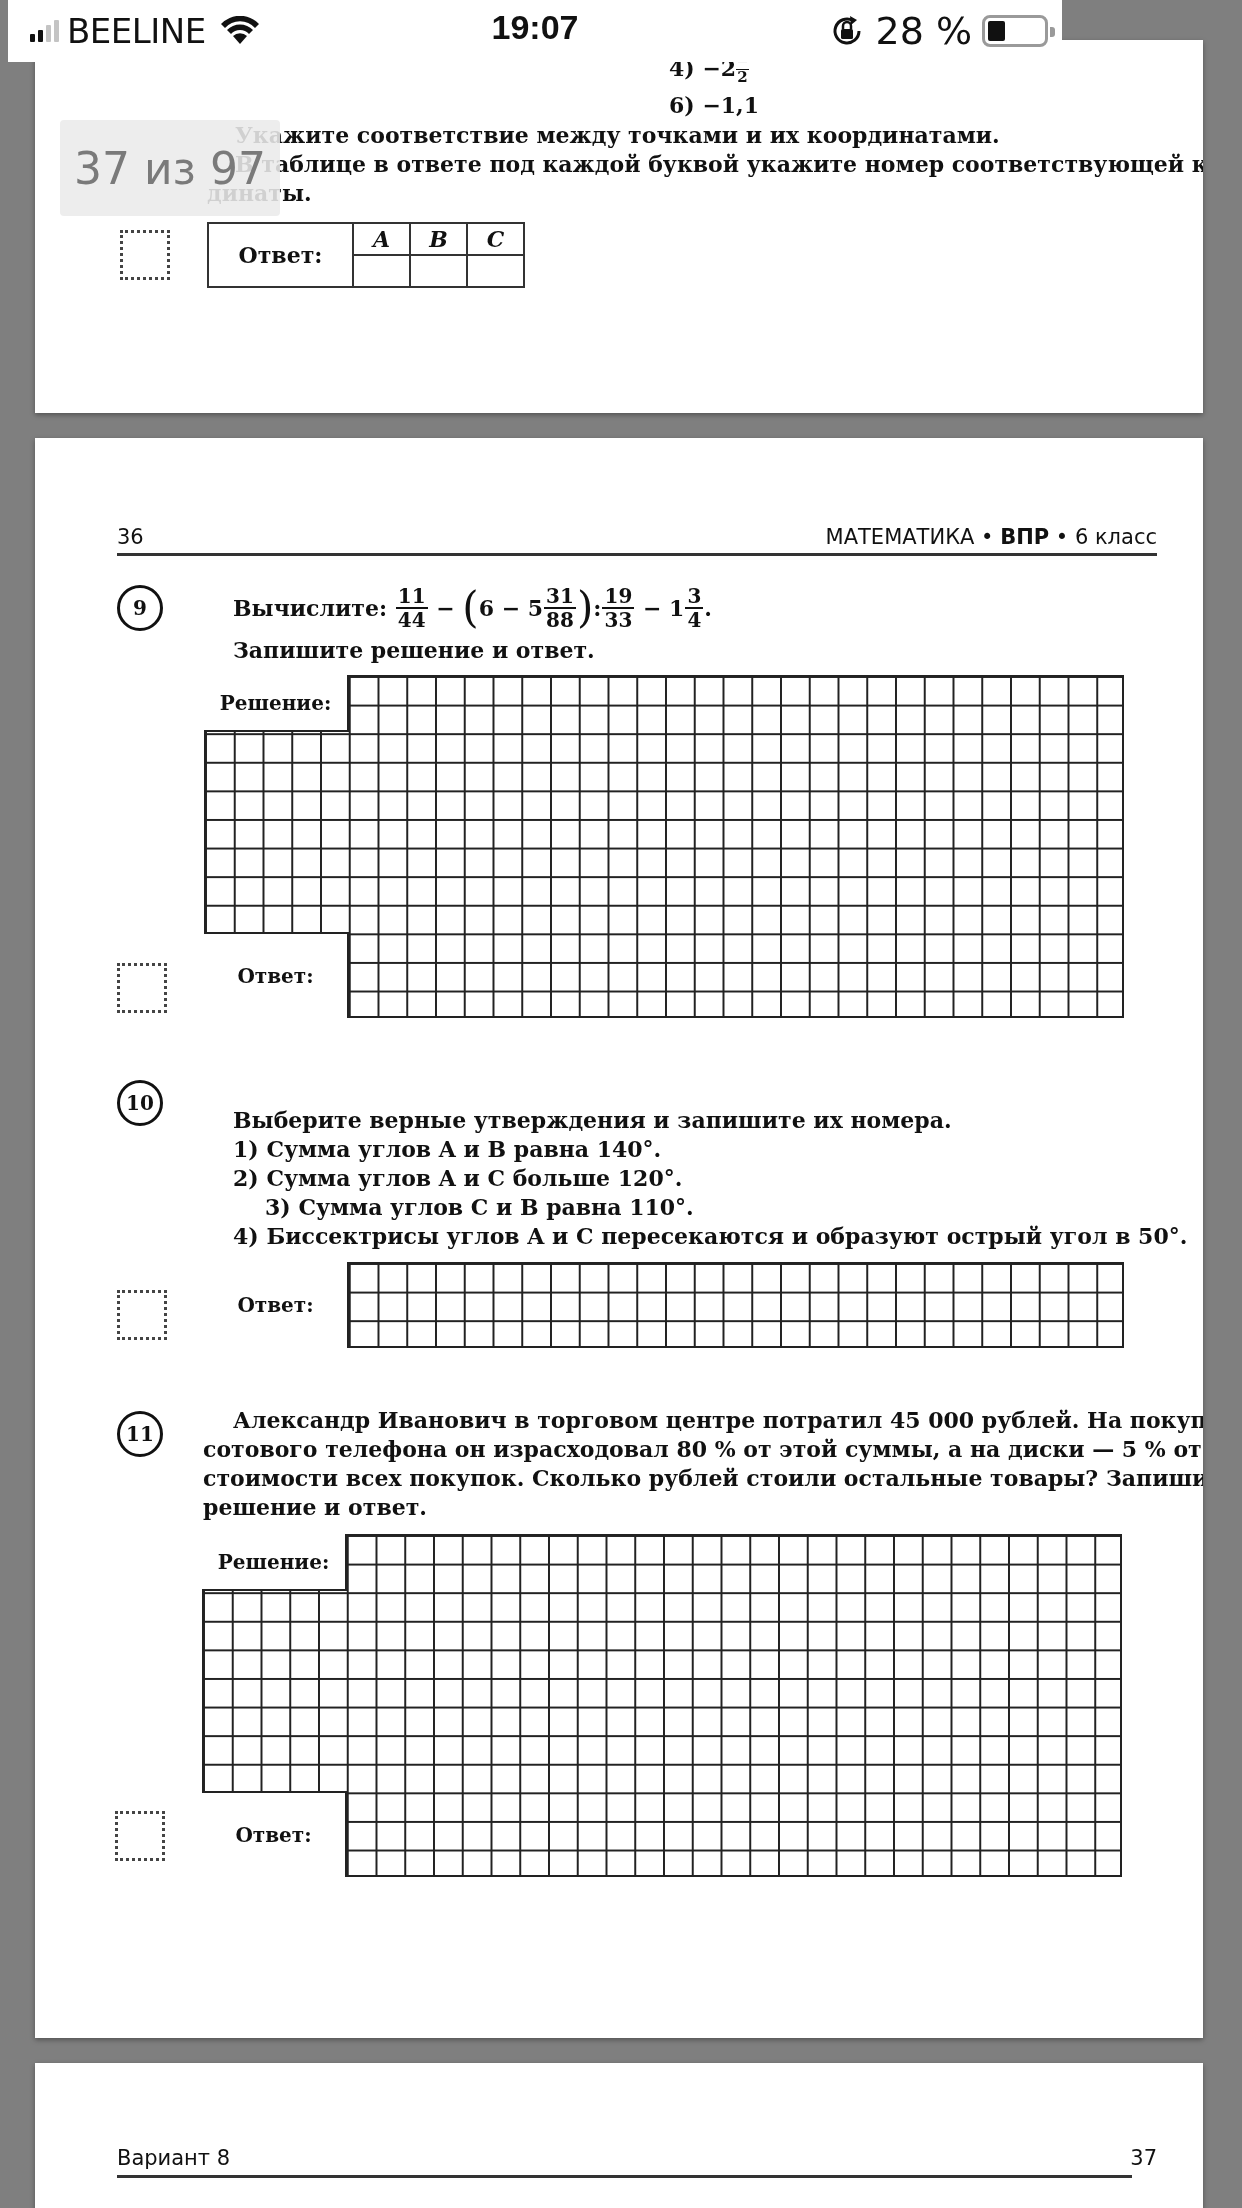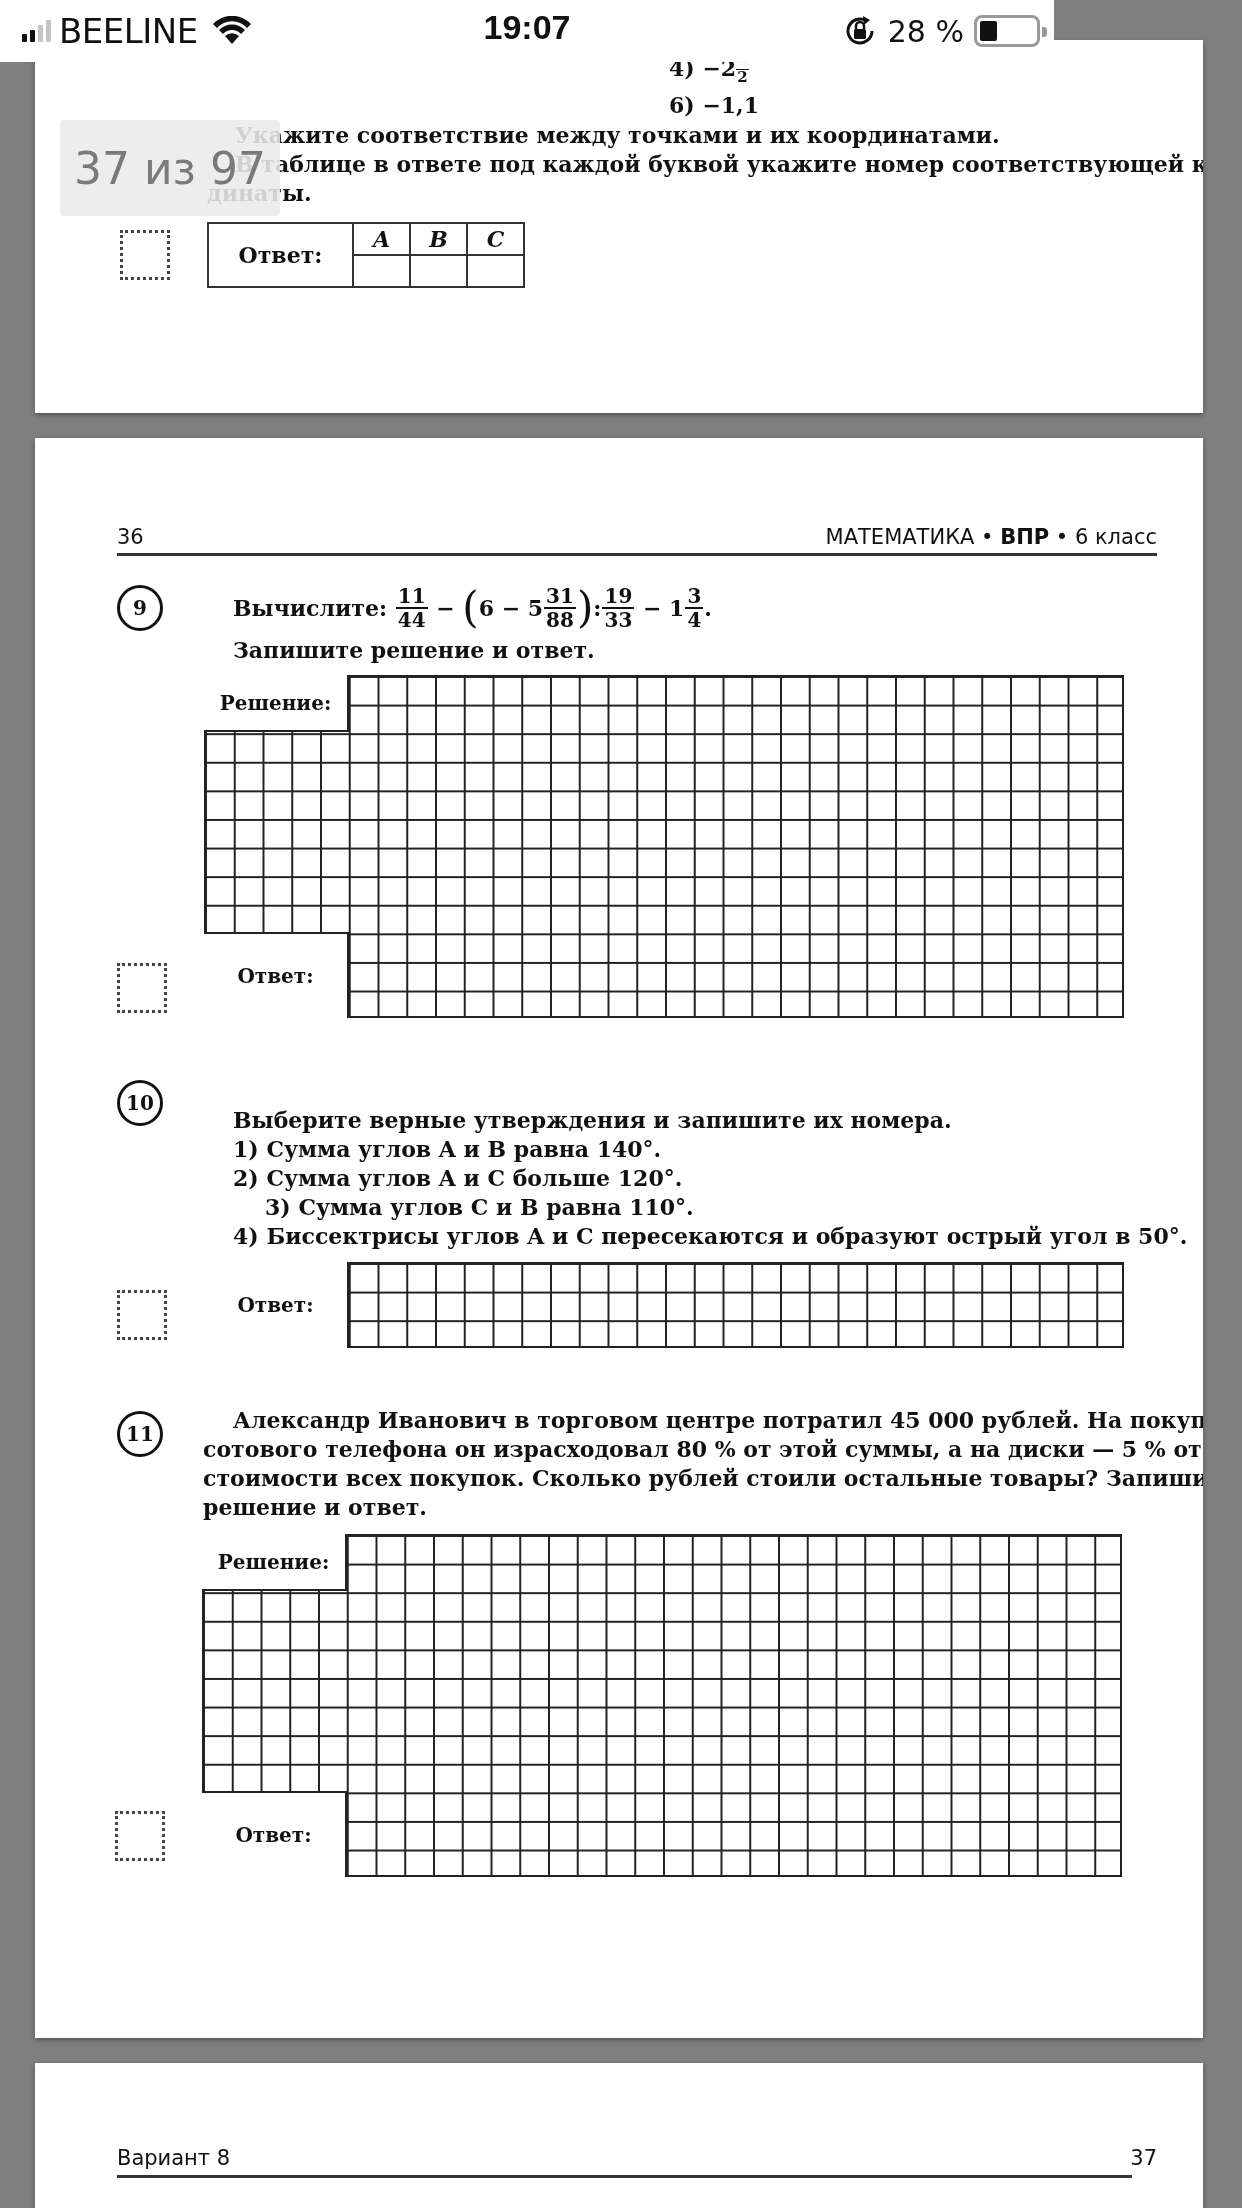"BEELINE" .statusbar { left: 0 -> 8px }
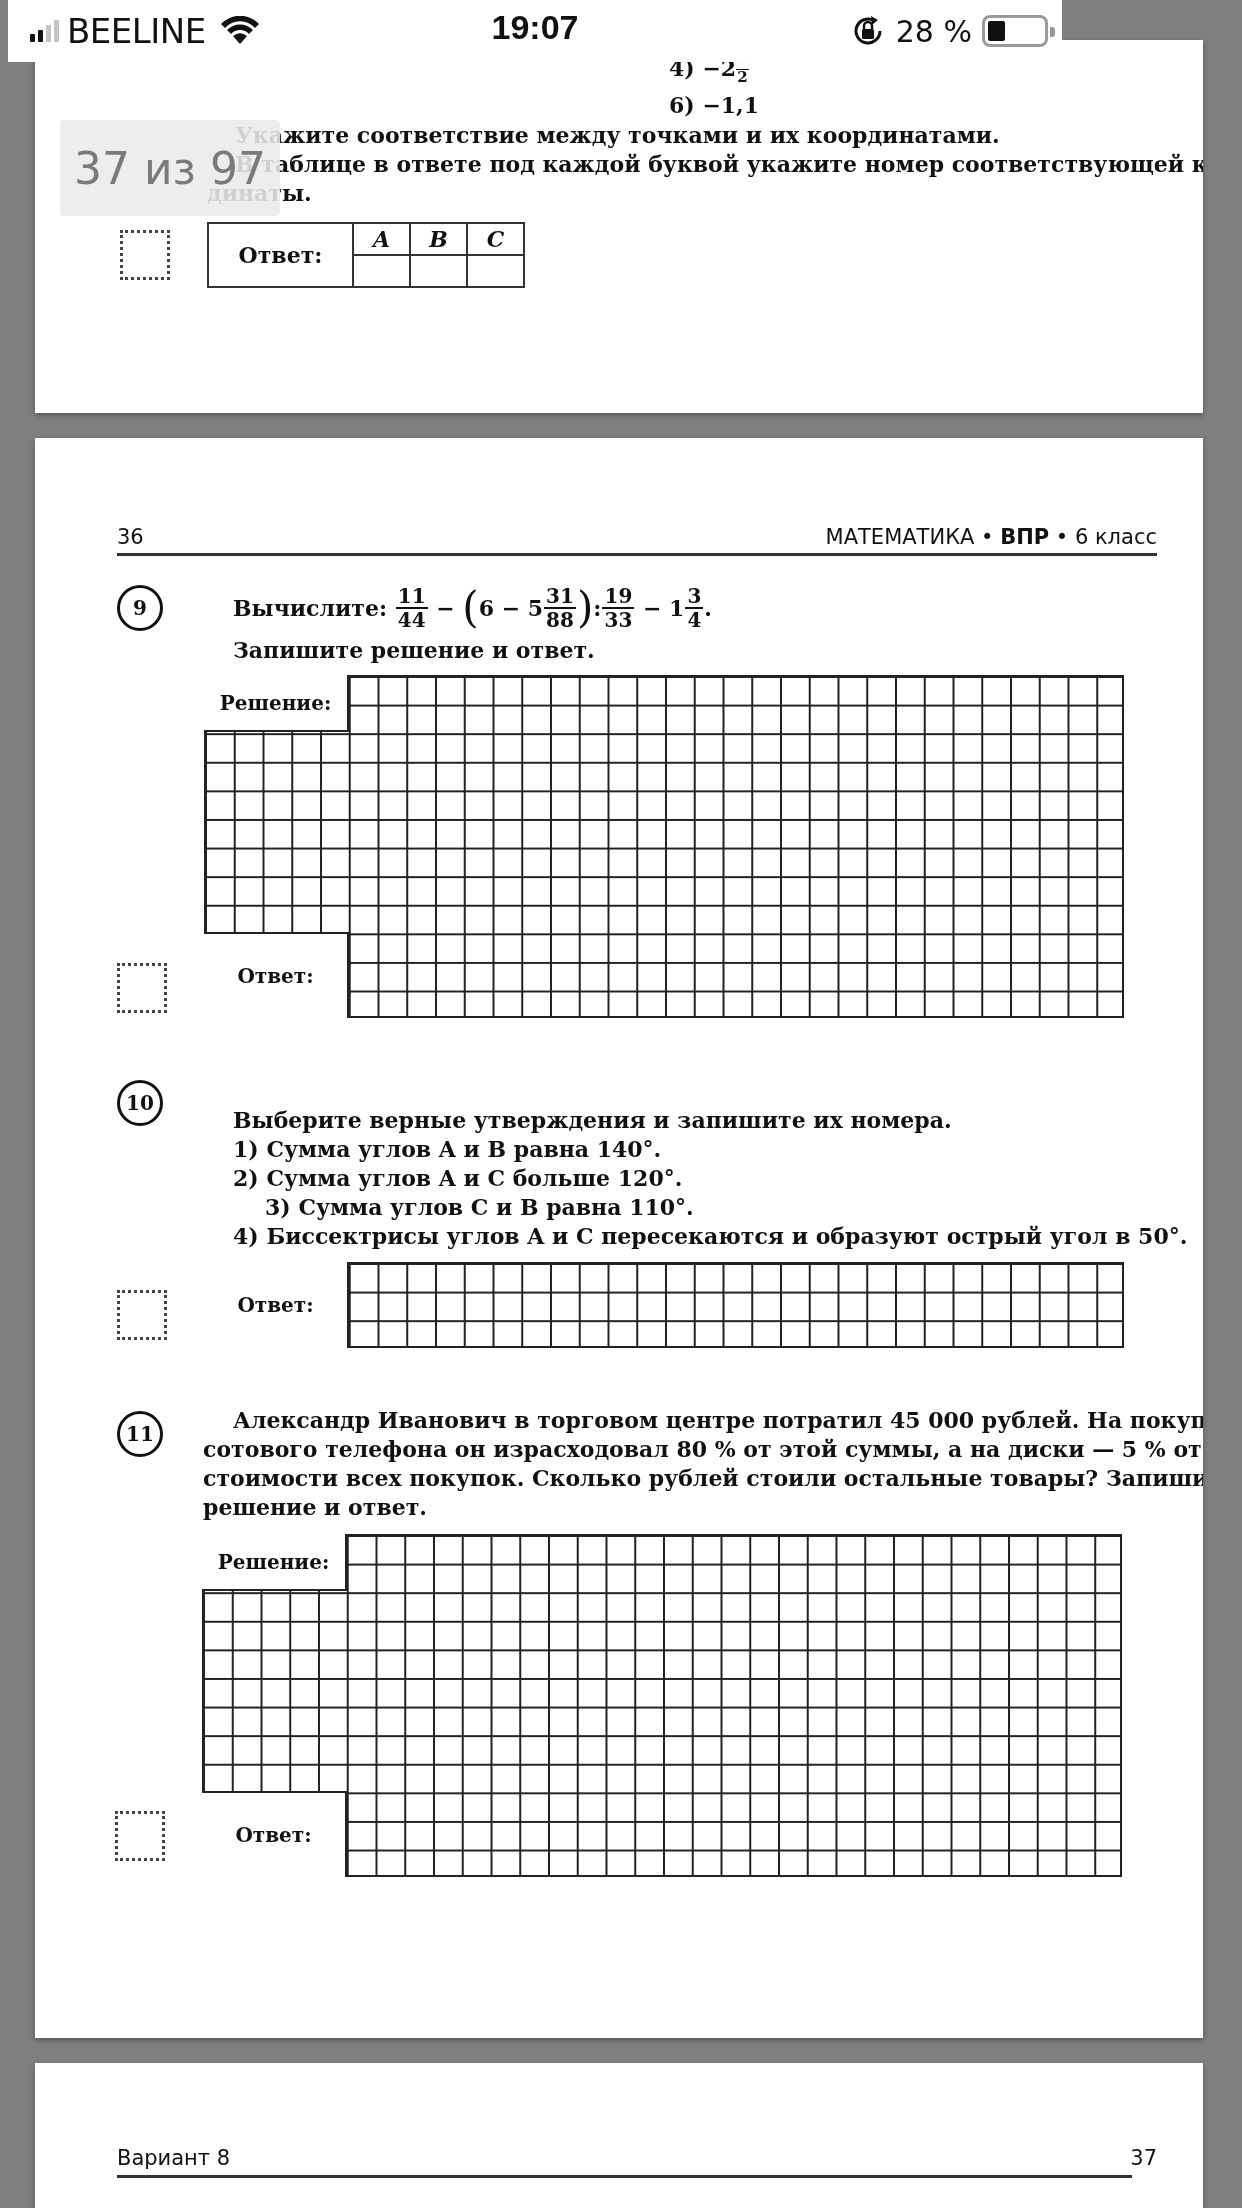"28 %" .battery-pct { font-size: 30px -> 38px }
